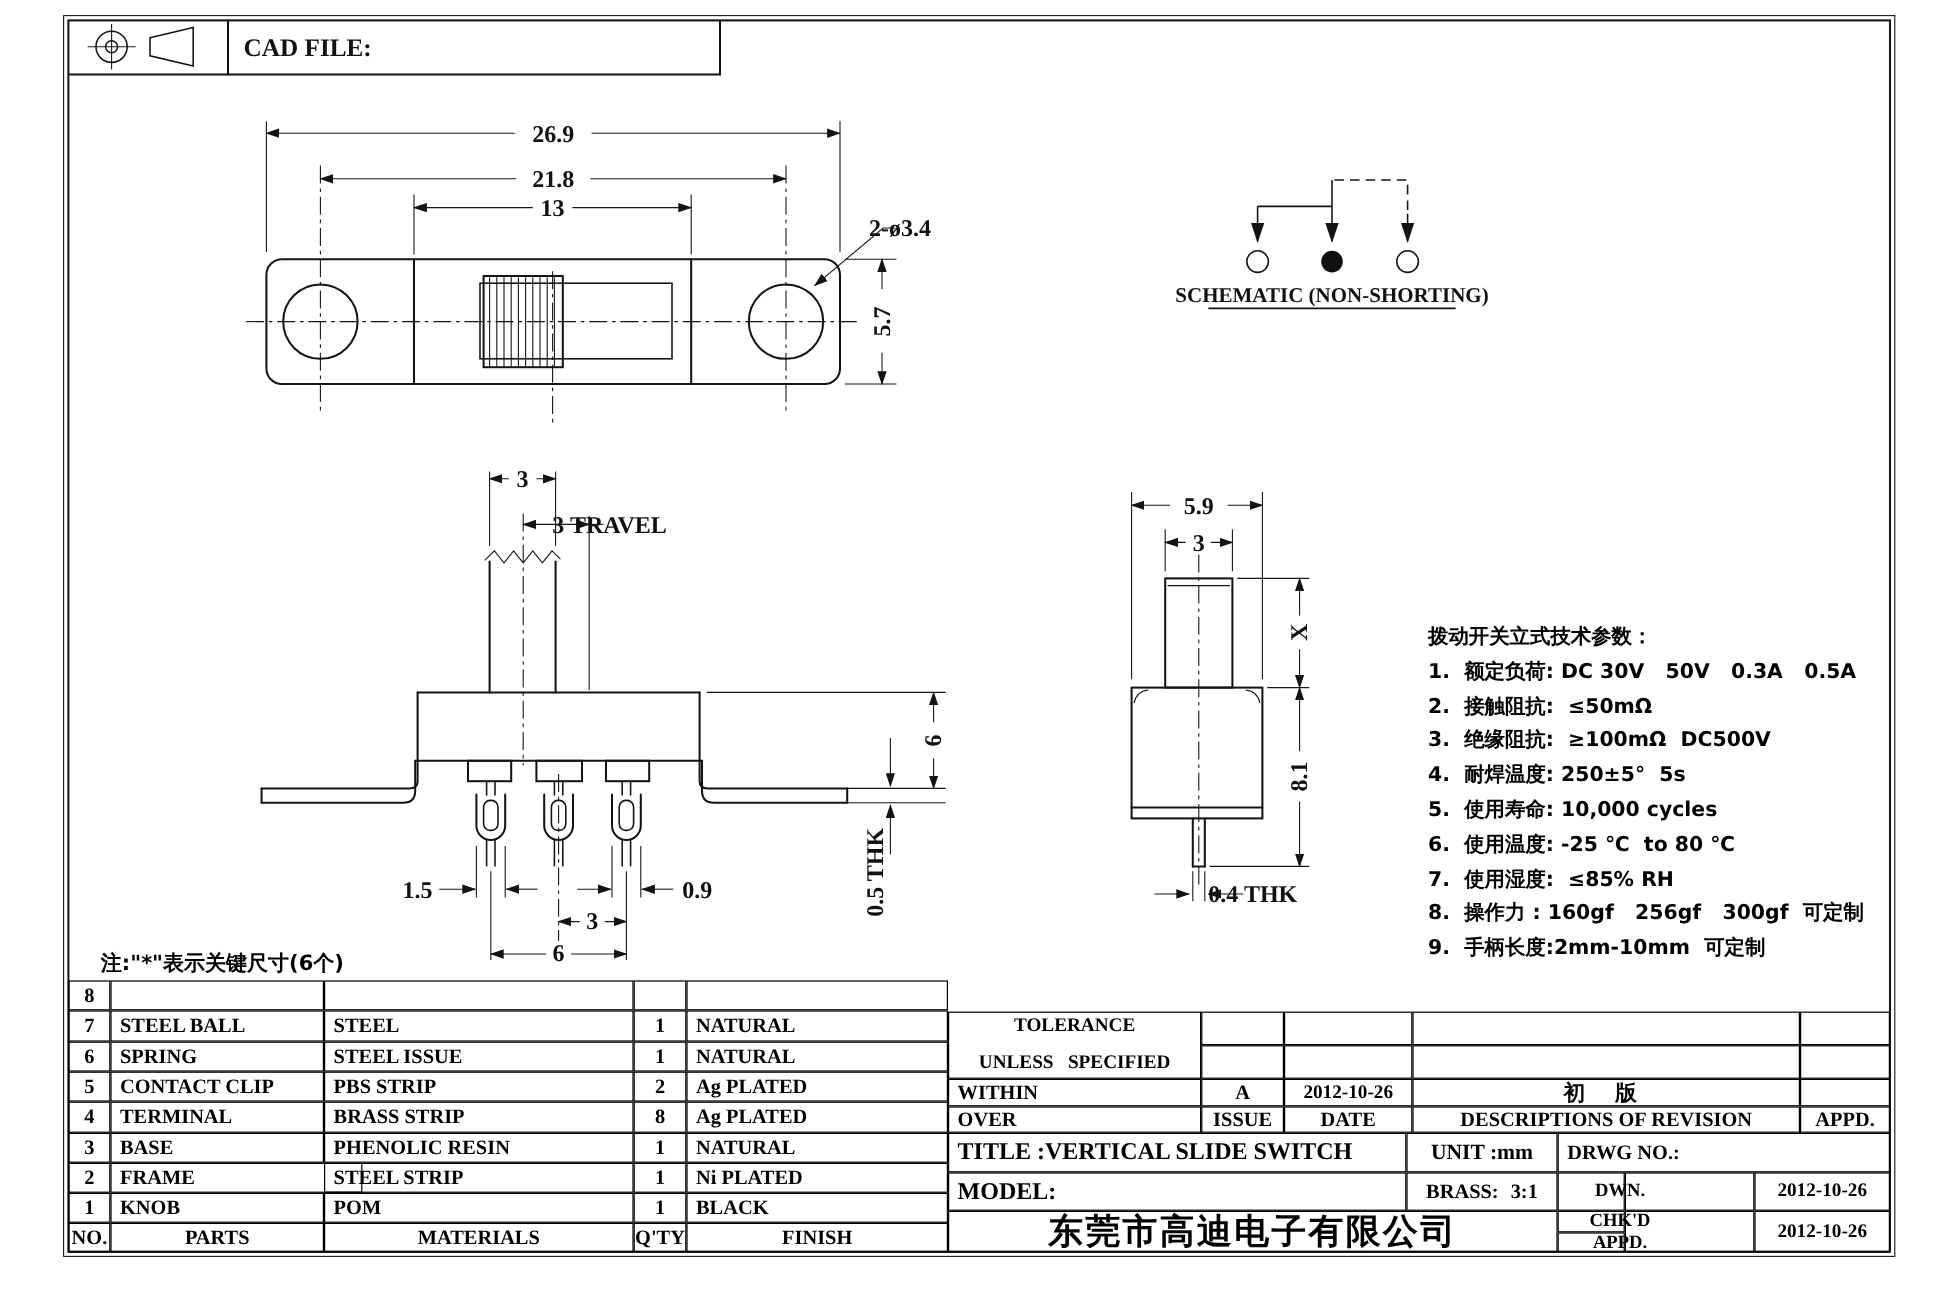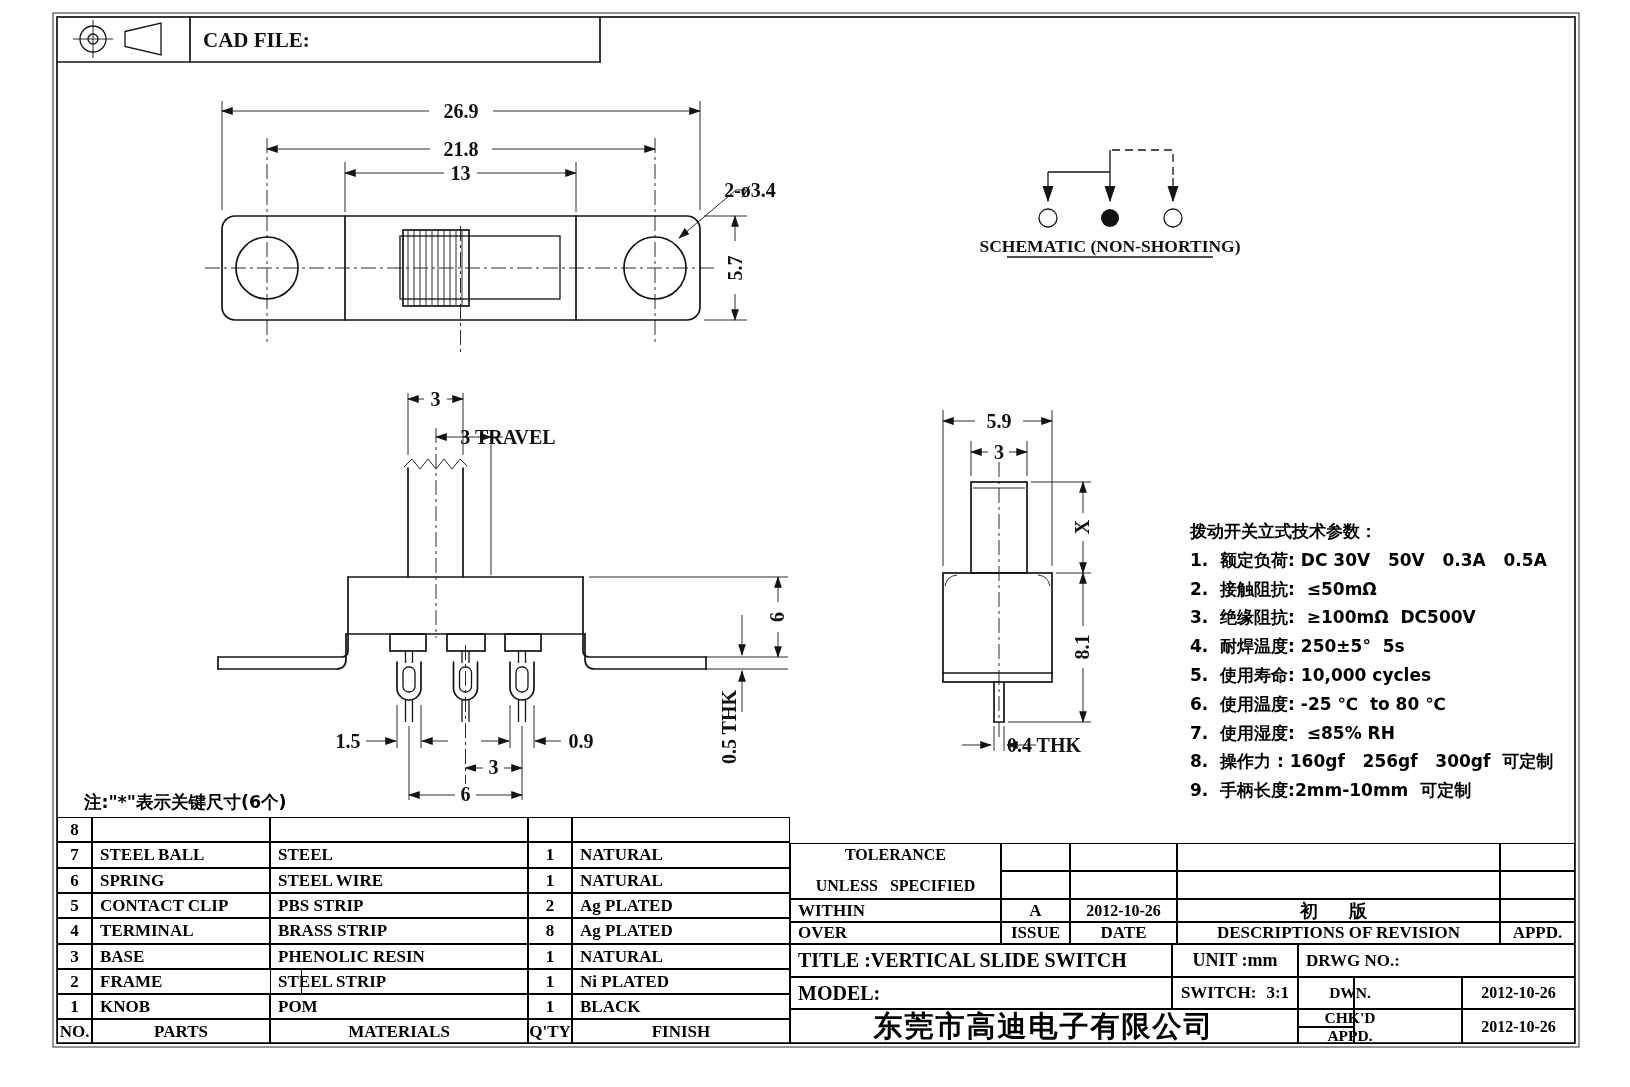"STEEL WIRE" div.cell { text: WIRE -> ISSUE }
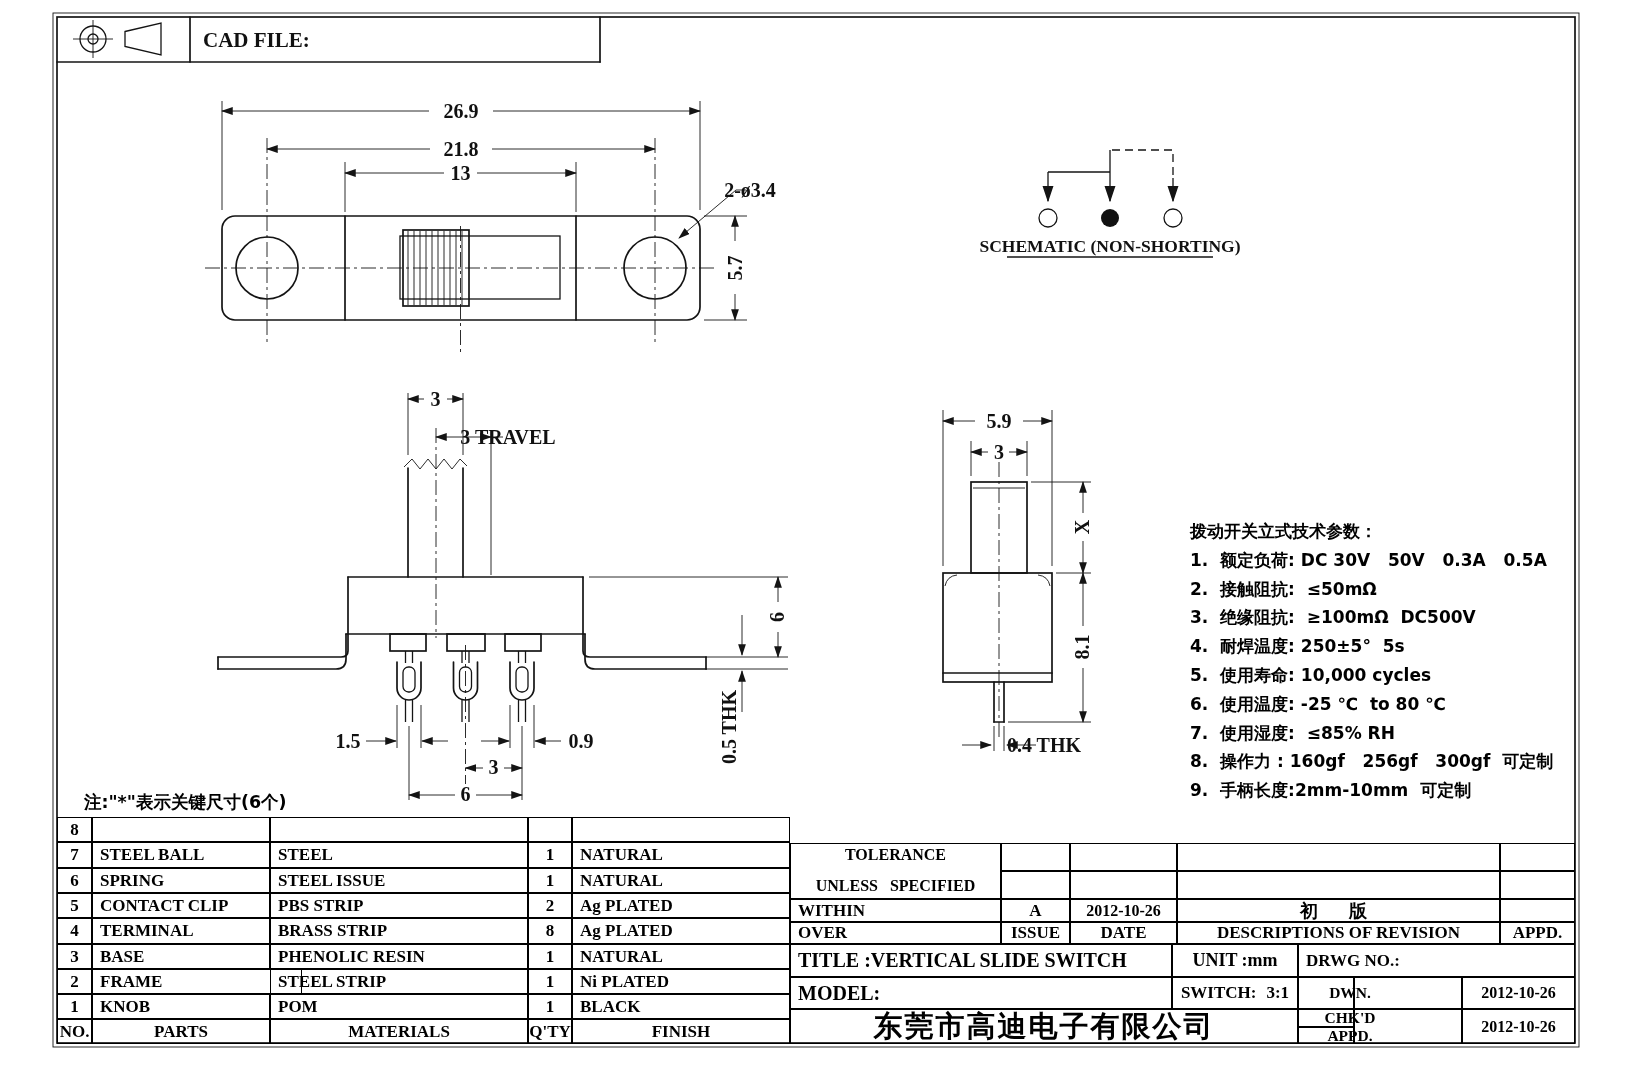"初 版" .rev-desc { font-family: Liberation Mono, monospace -> Liberation Sans, sans-serif }
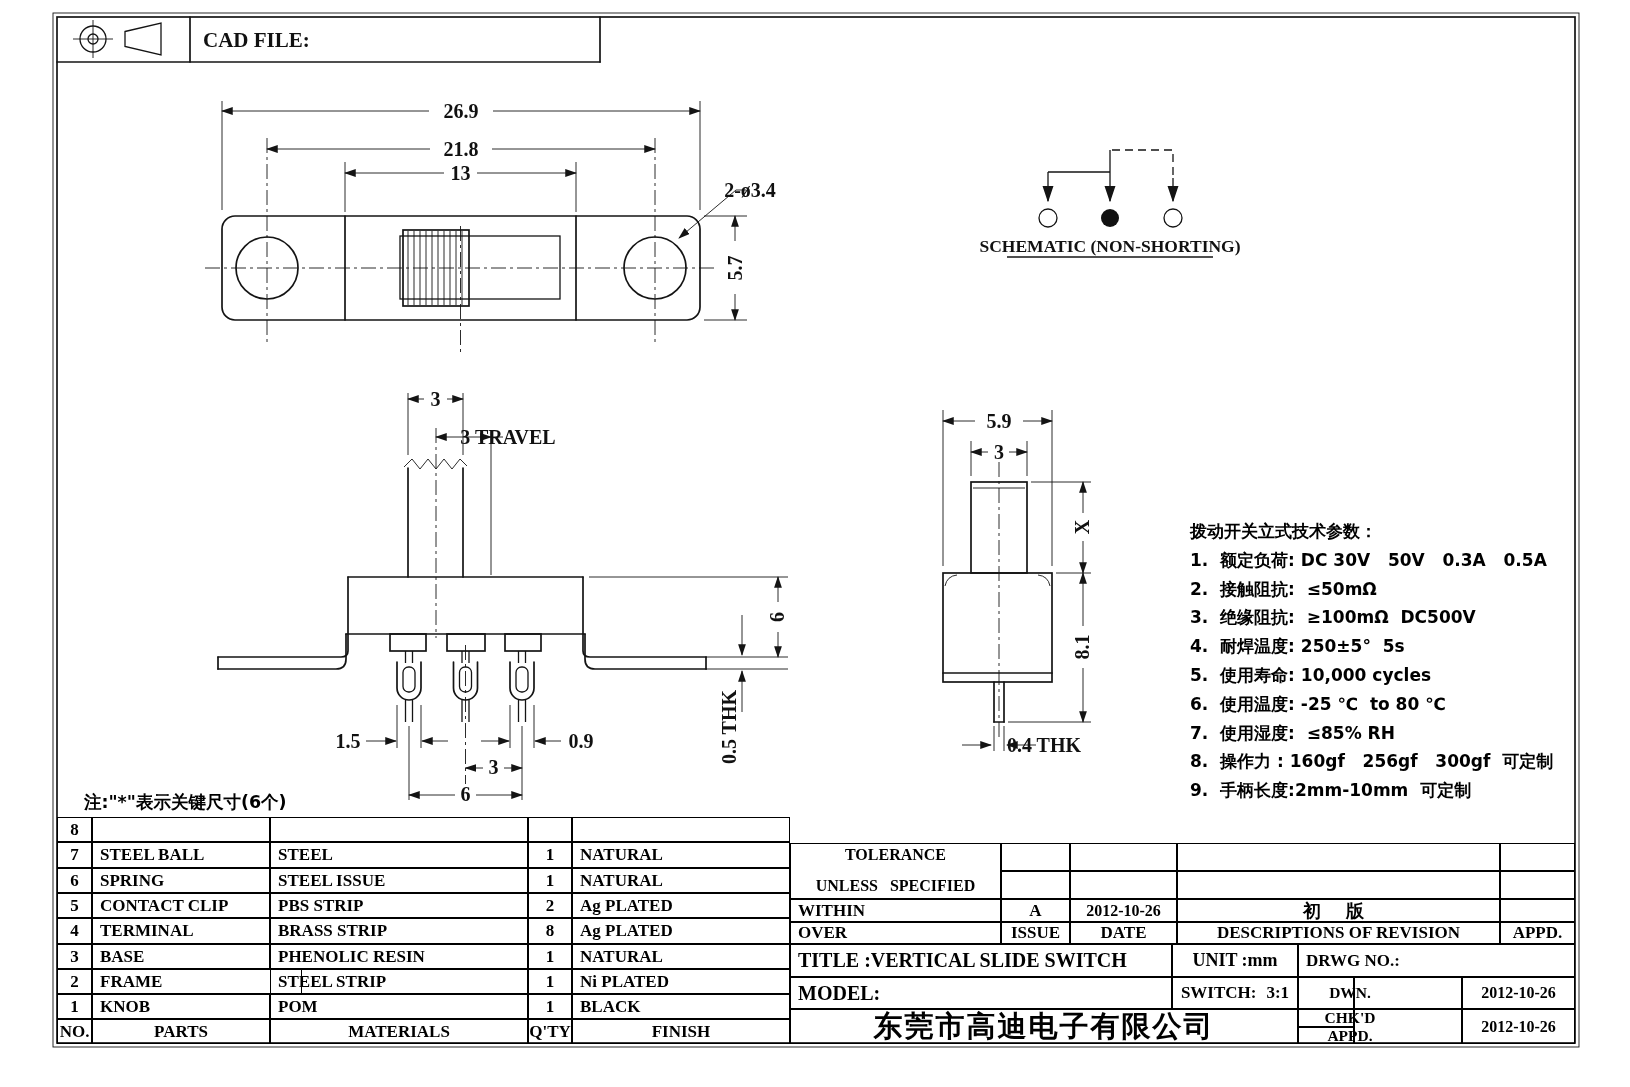"SWITCH:" span { text: SWITCH -> BRASS }
